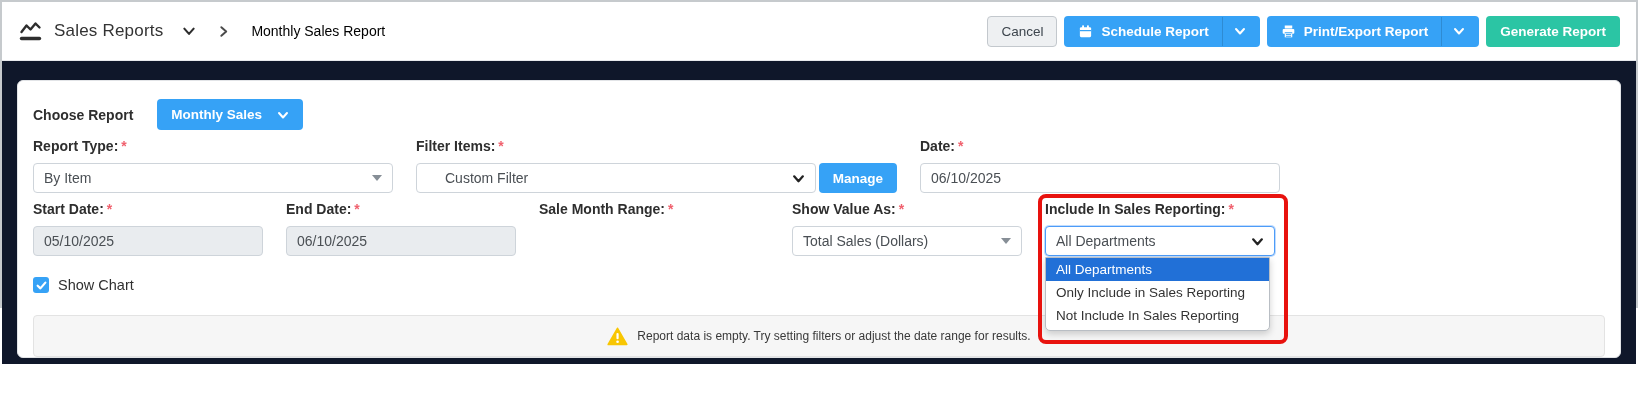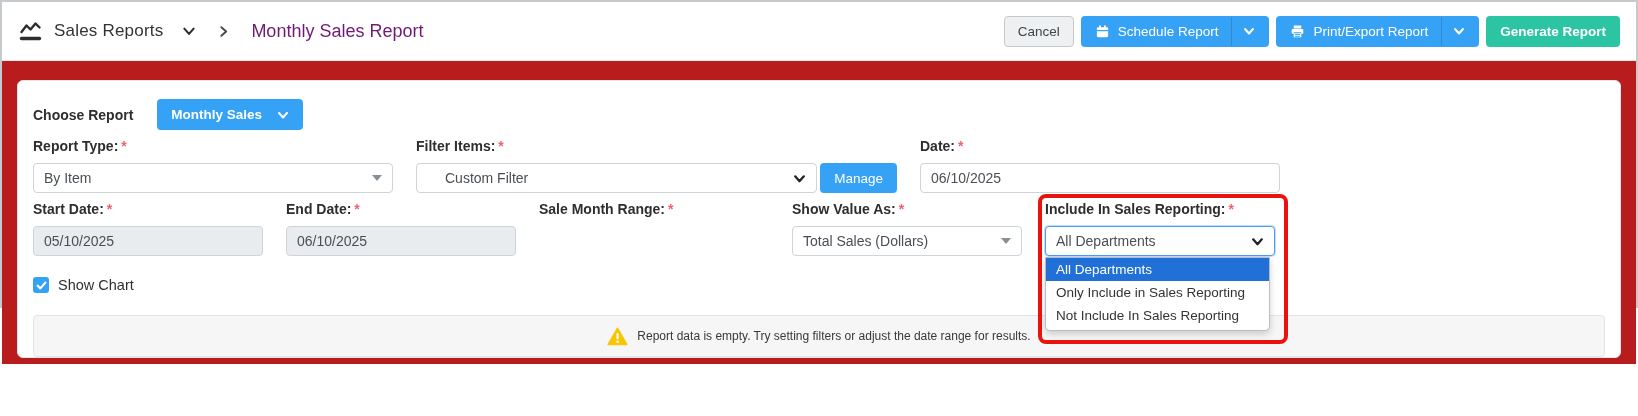"Monthly Sales Report" .crumb { color: #701a75 -> #000000; font-size: 18px -> 14px }
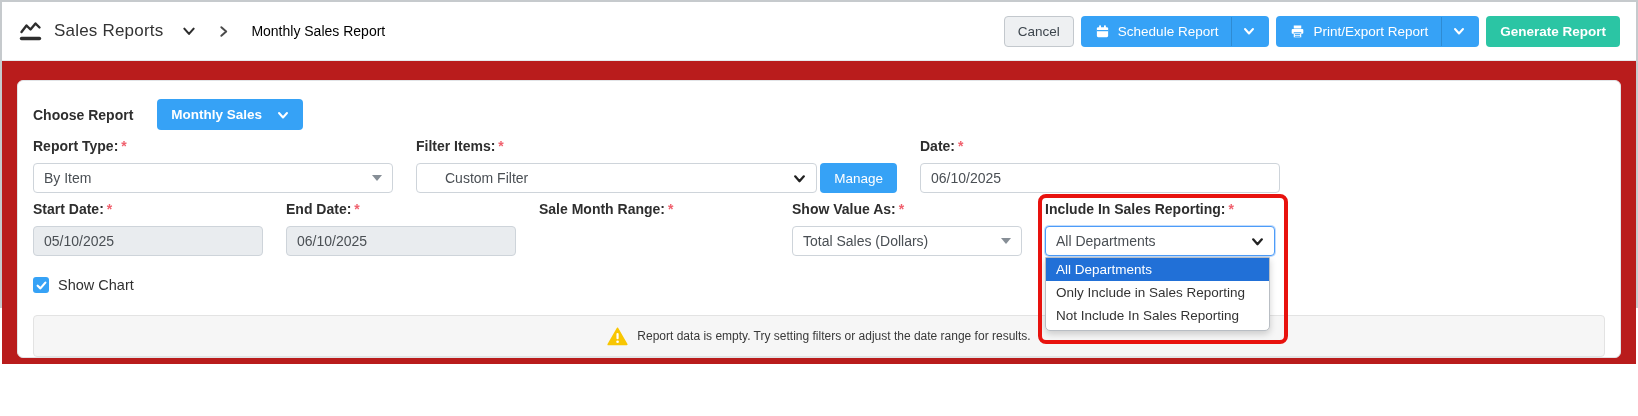"Schedule Report" .btn-primary { font-weight: 400 -> 700 }
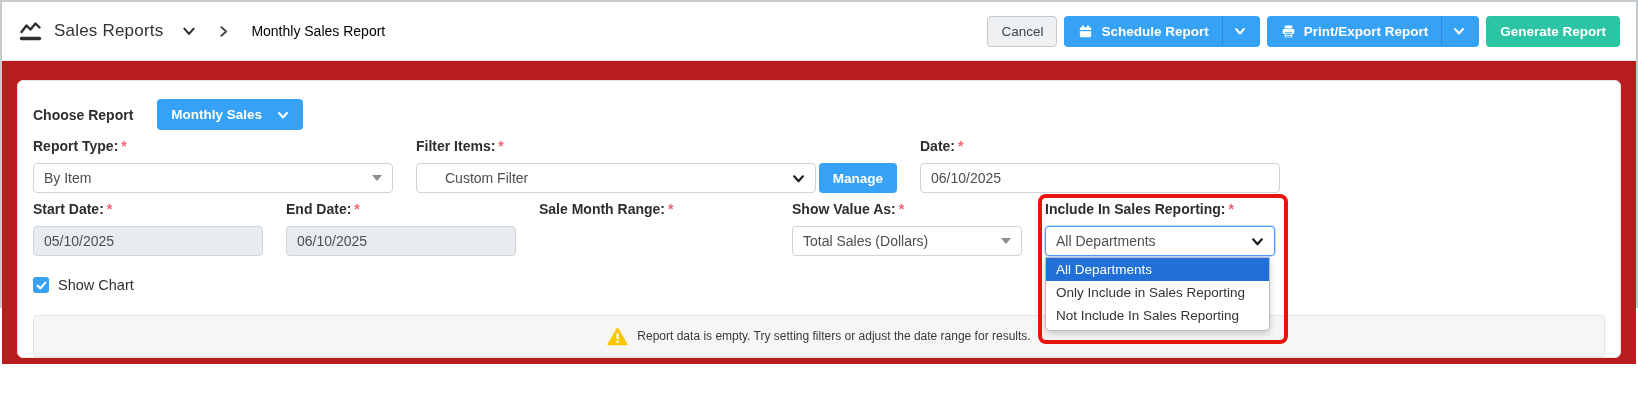"Choose Report" .content { background: #b91c1c -> #0f172a }
